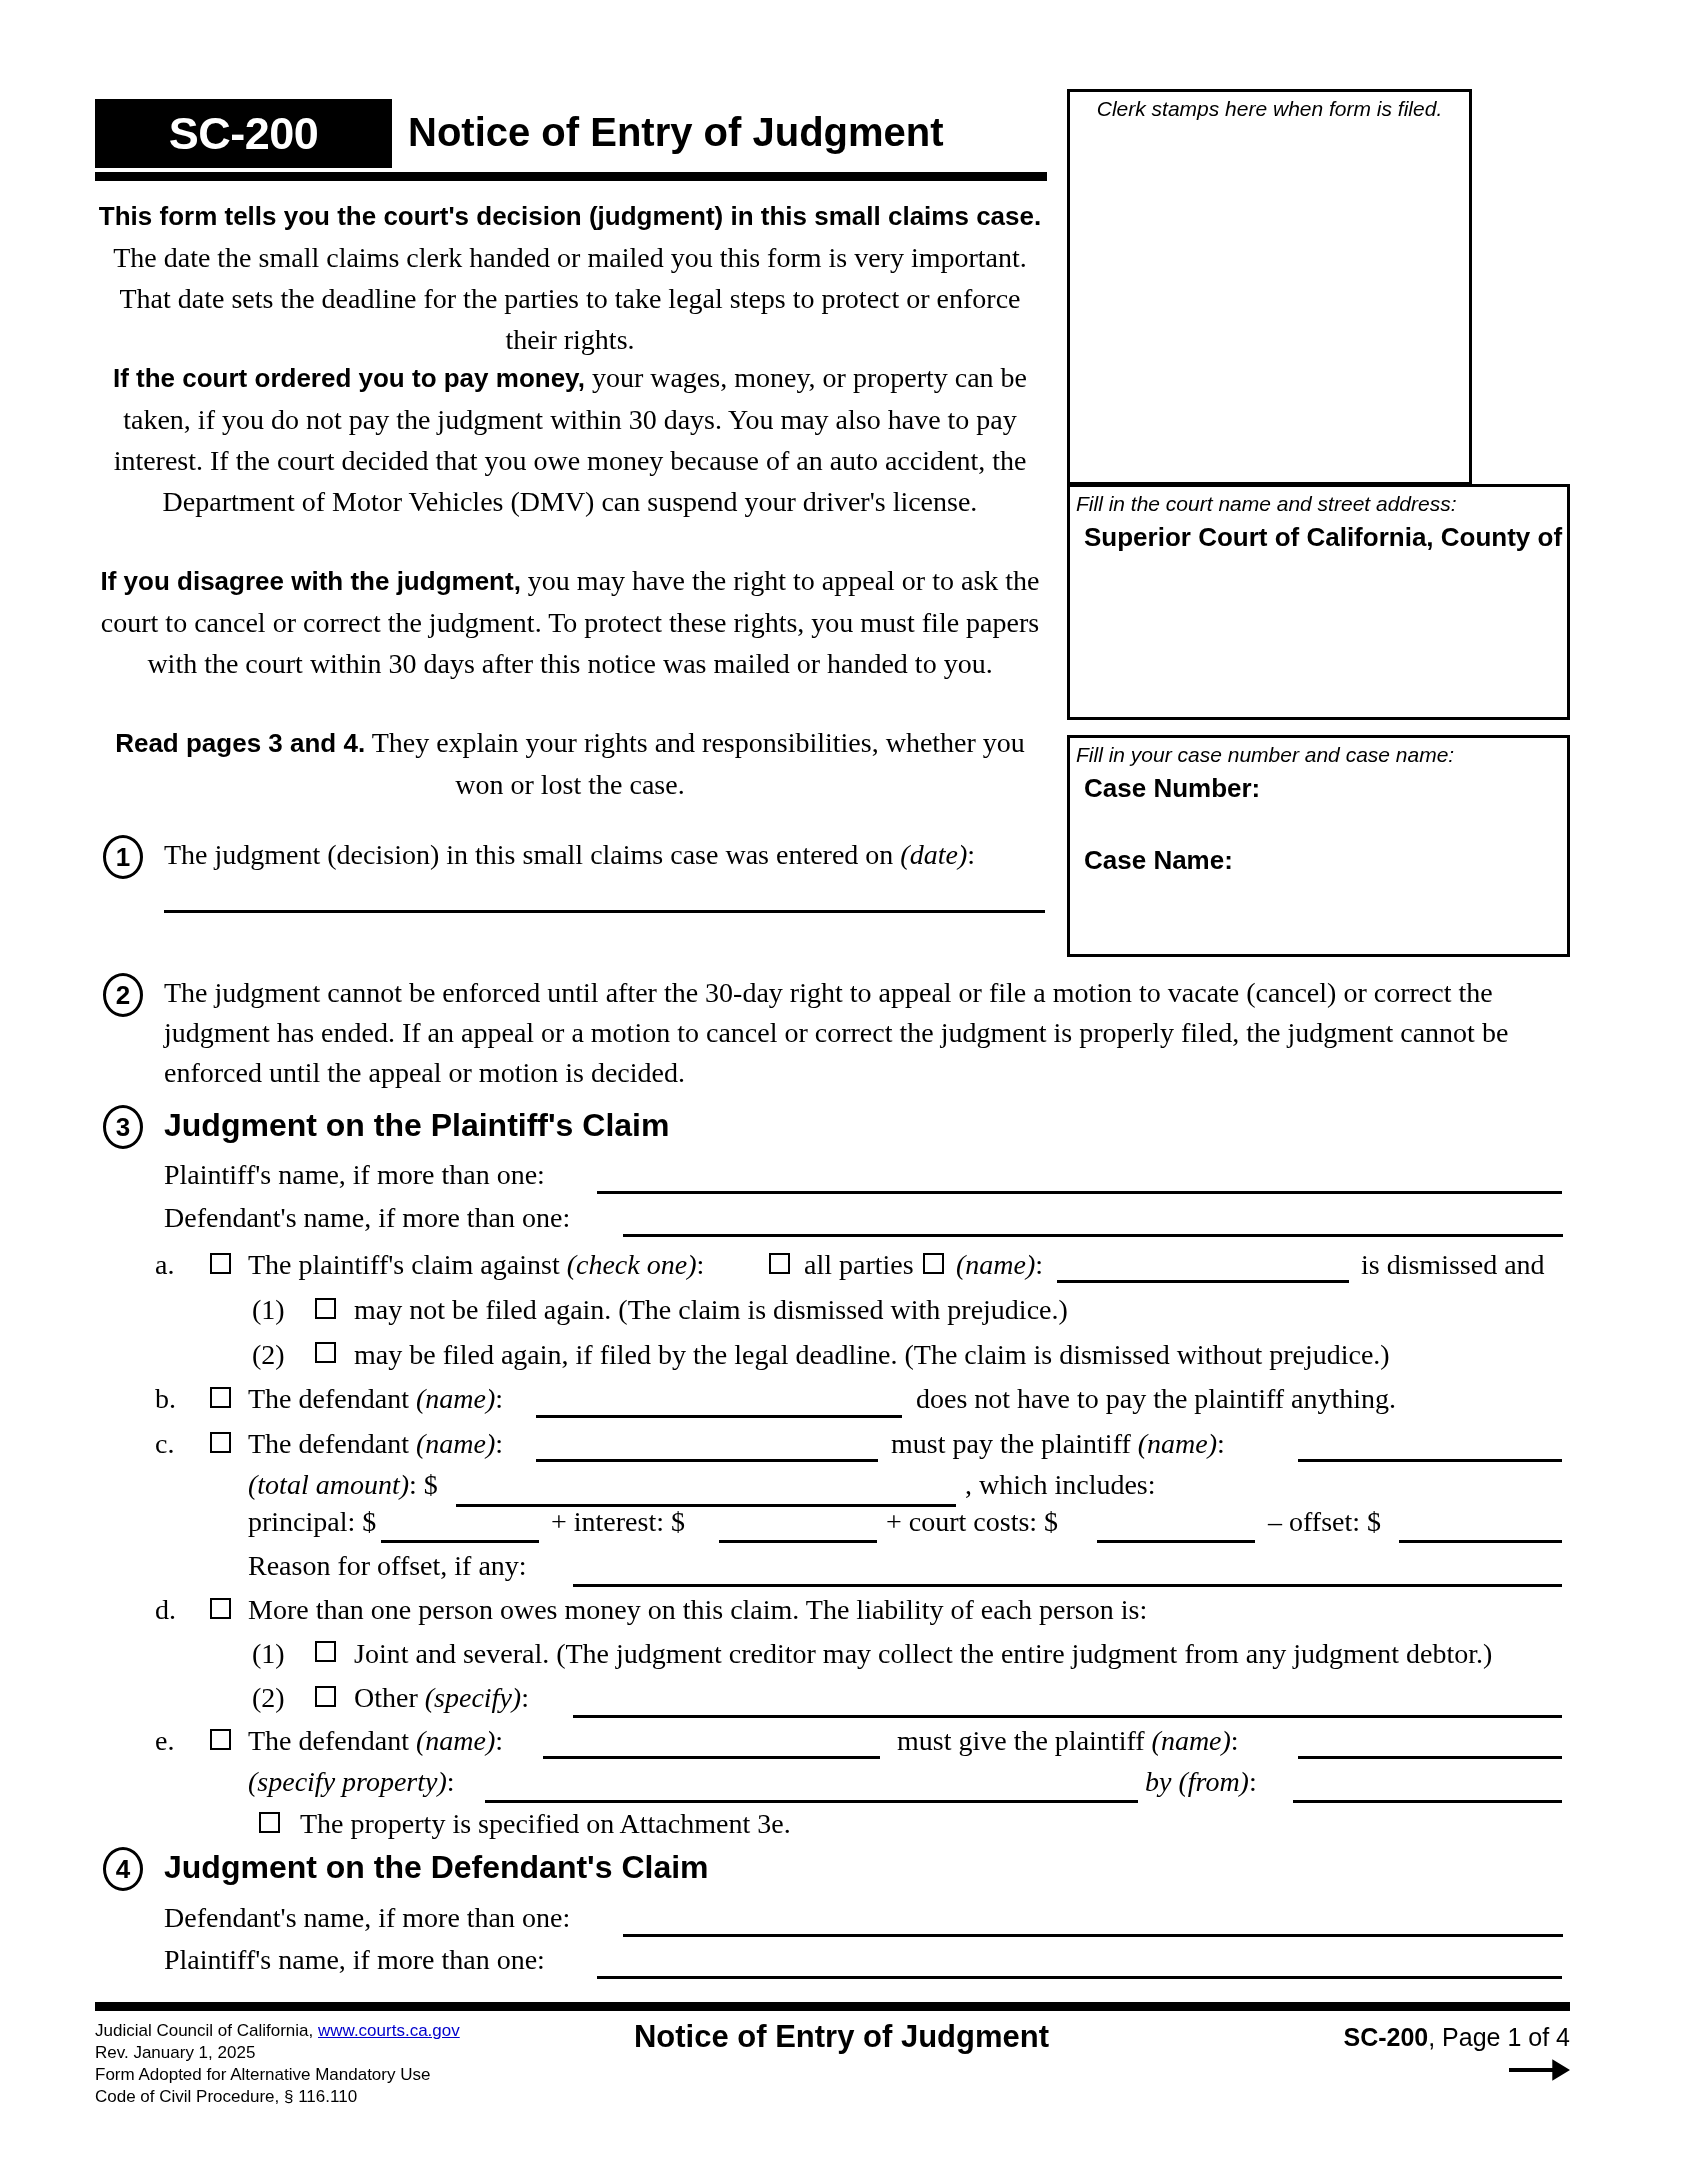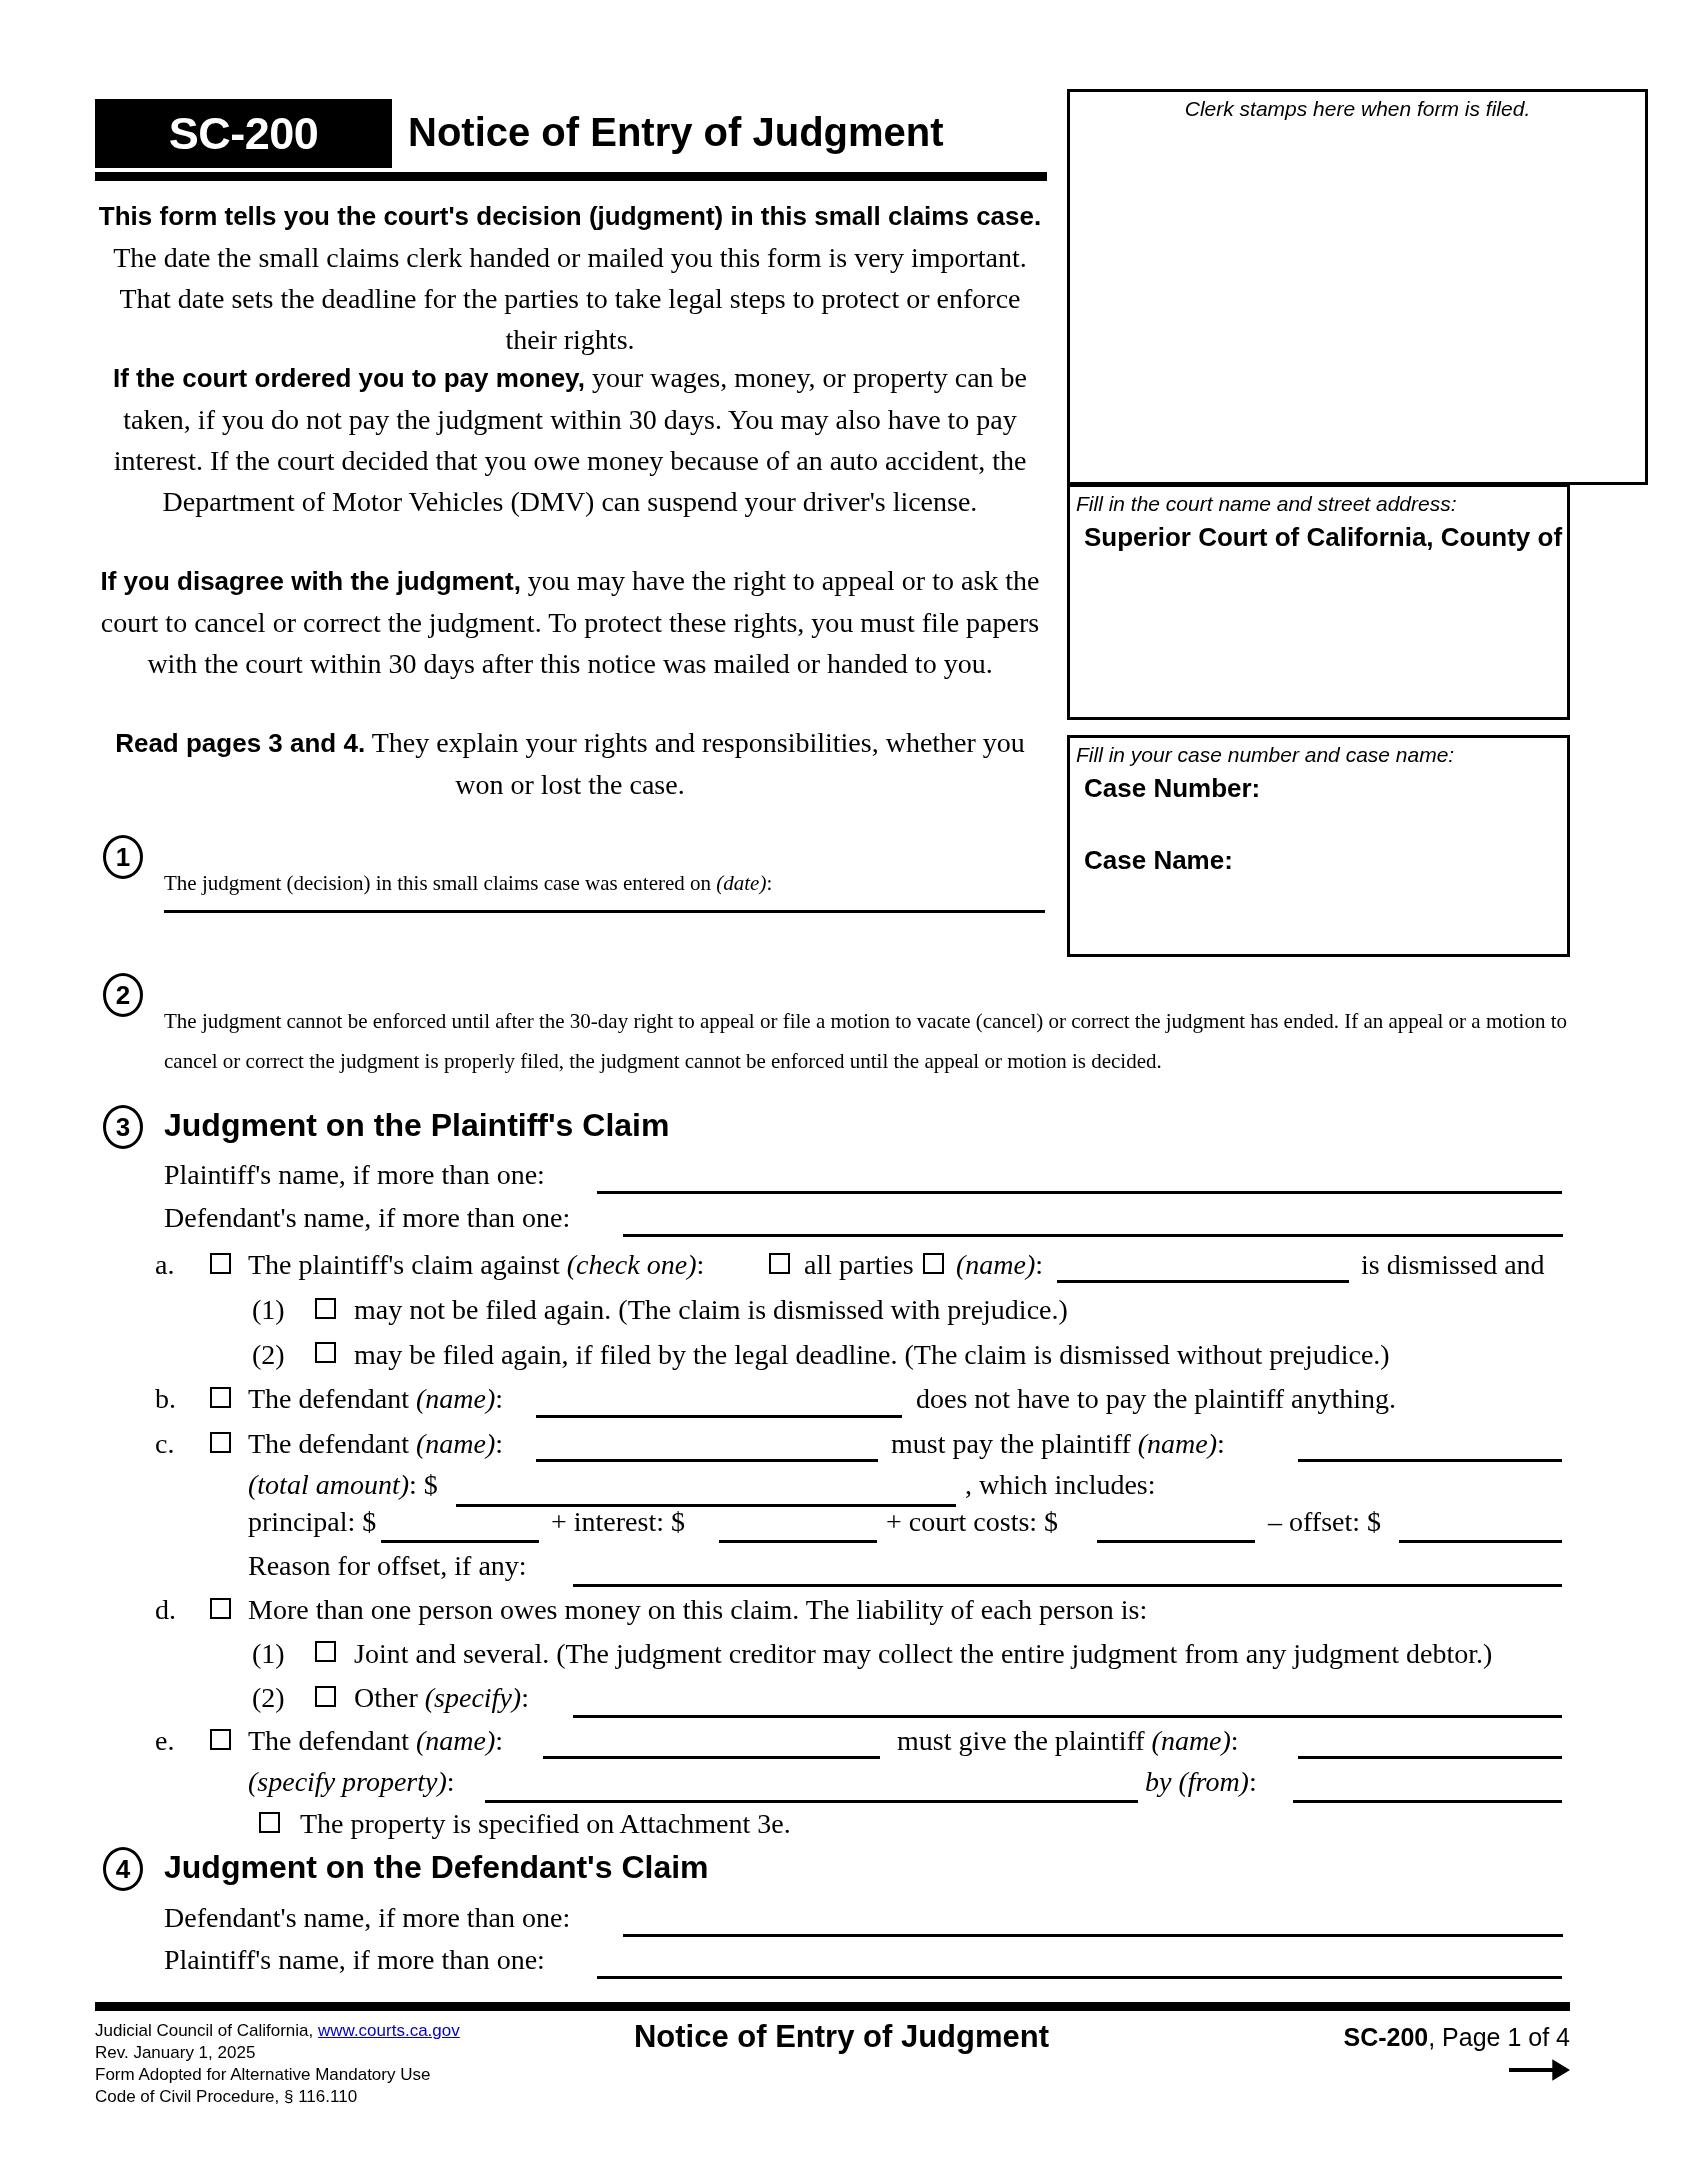"Clerk stamps here when form" .box-clerk { width: 581px -> 405px }
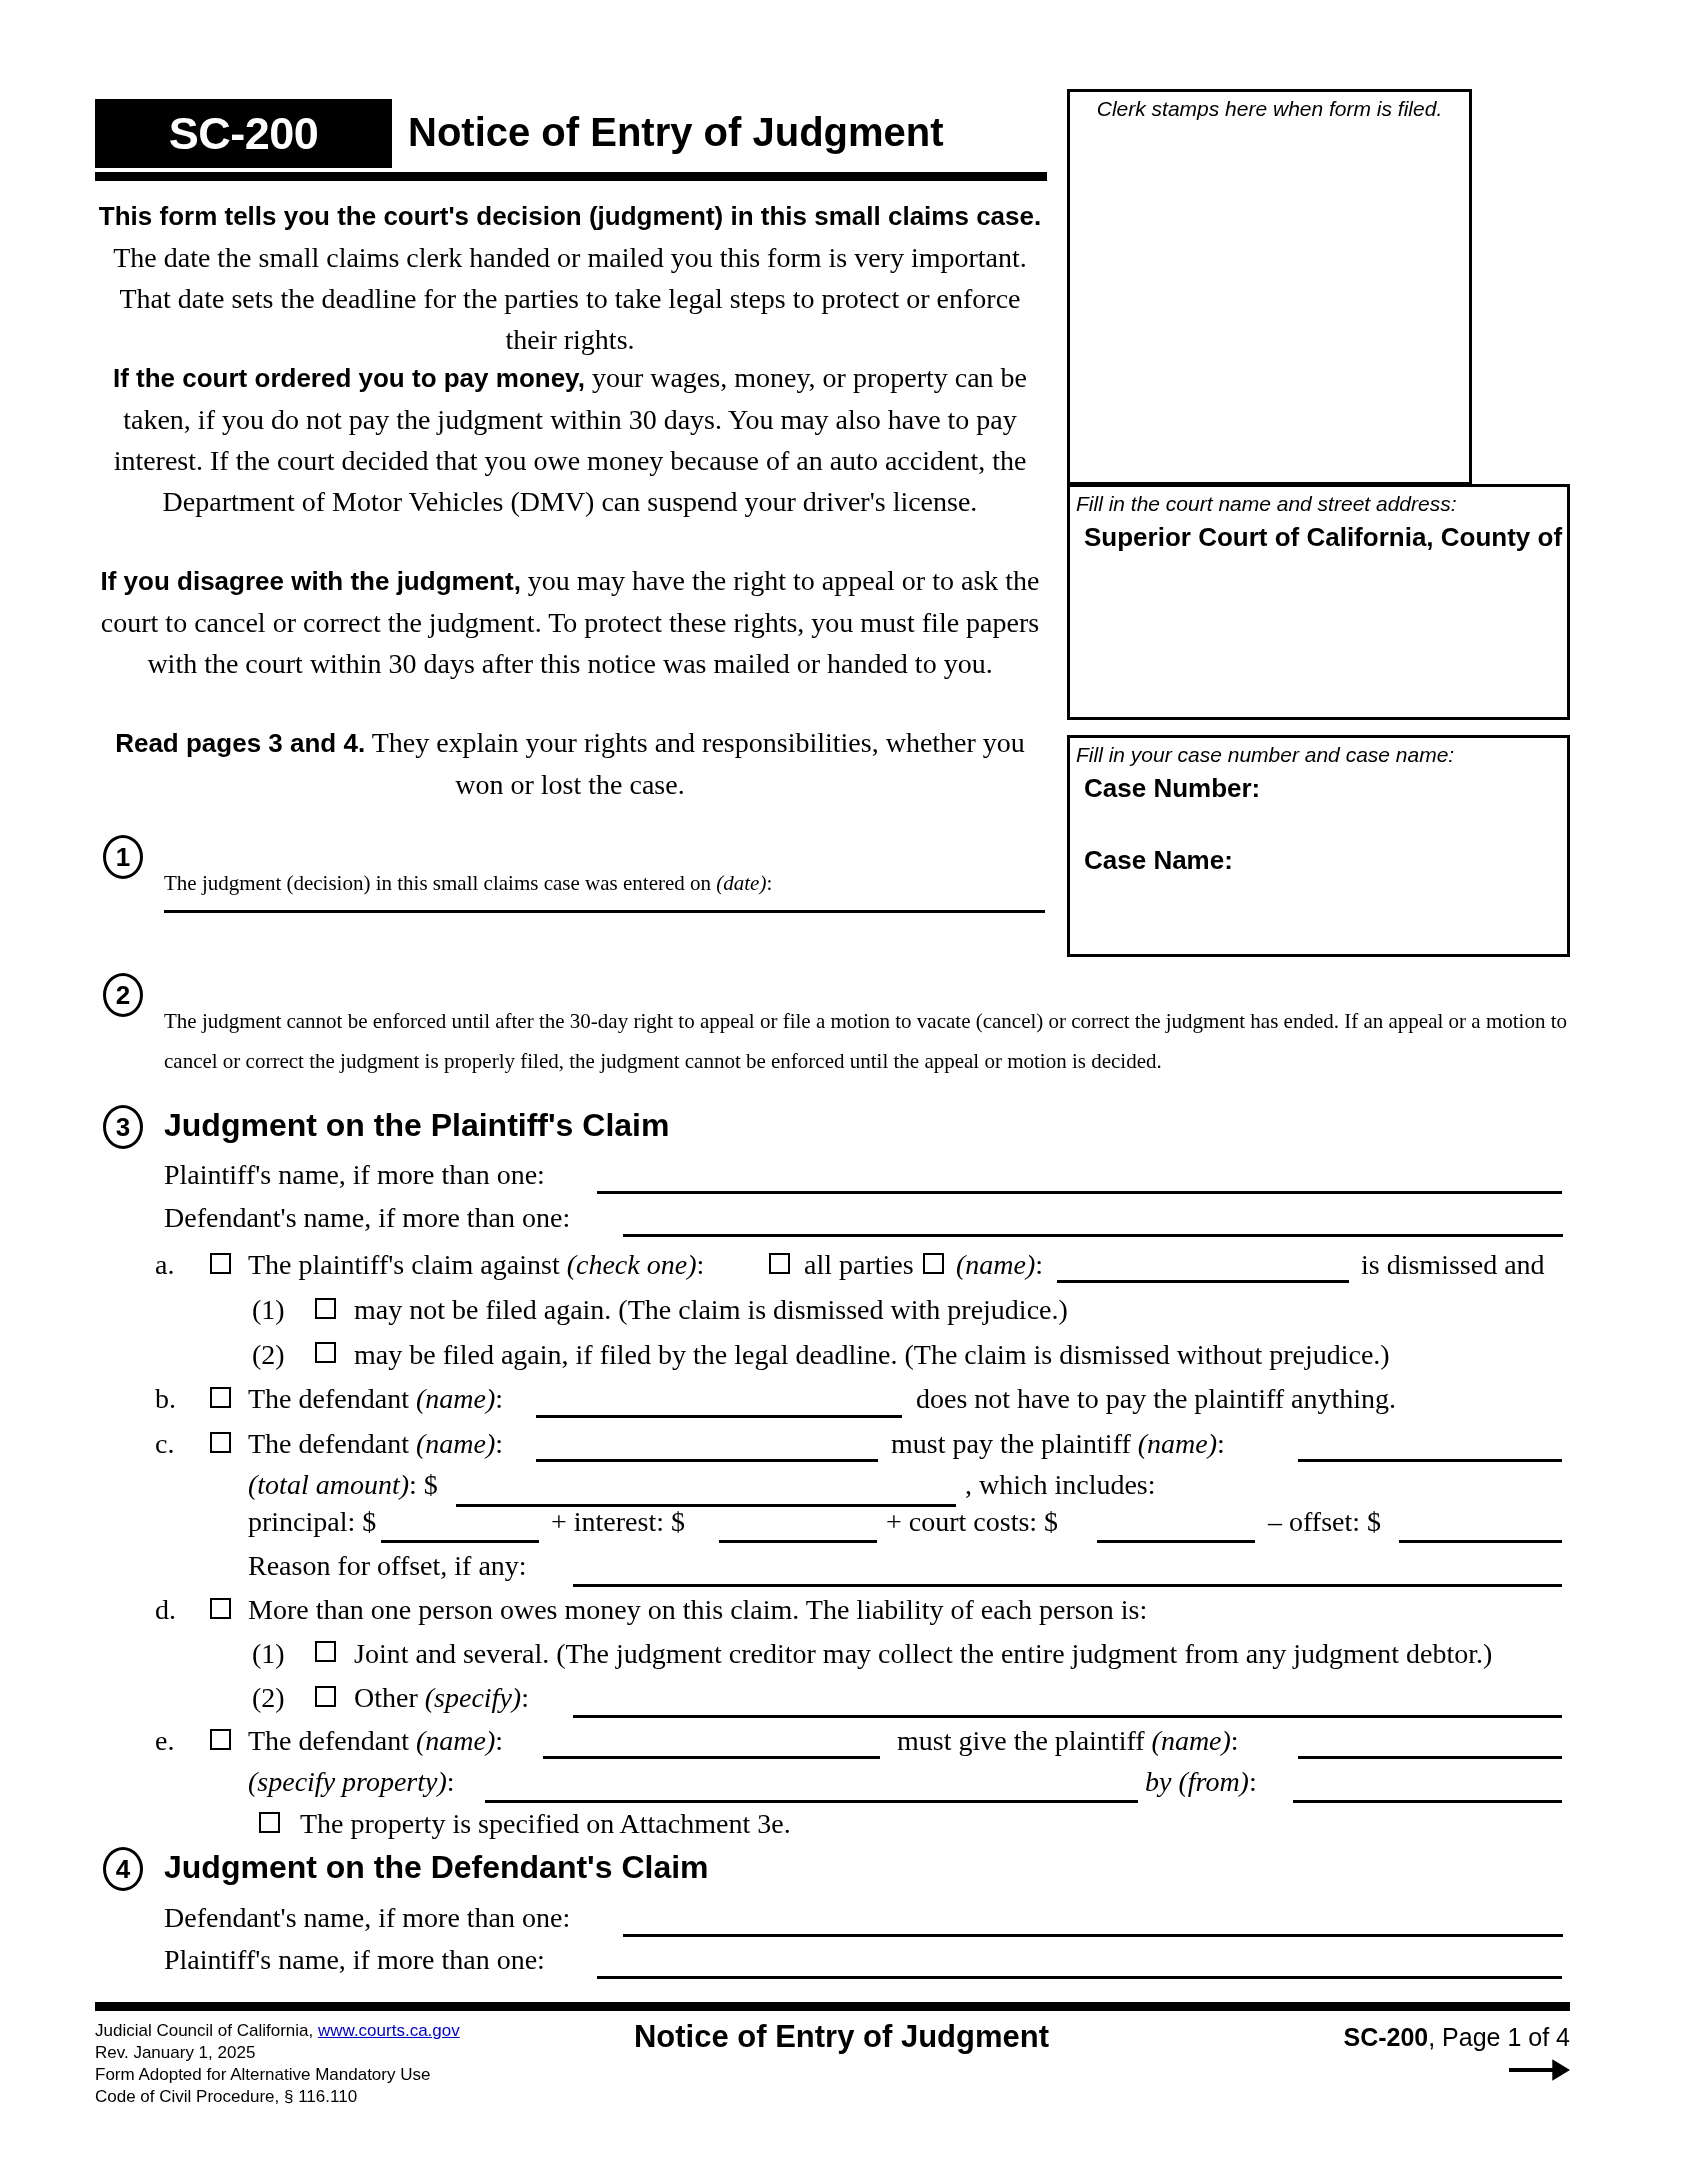"The judgment (decision) in this" .itemtext { font-size: 21px -> 28px; margin-top: 28px -> none }
